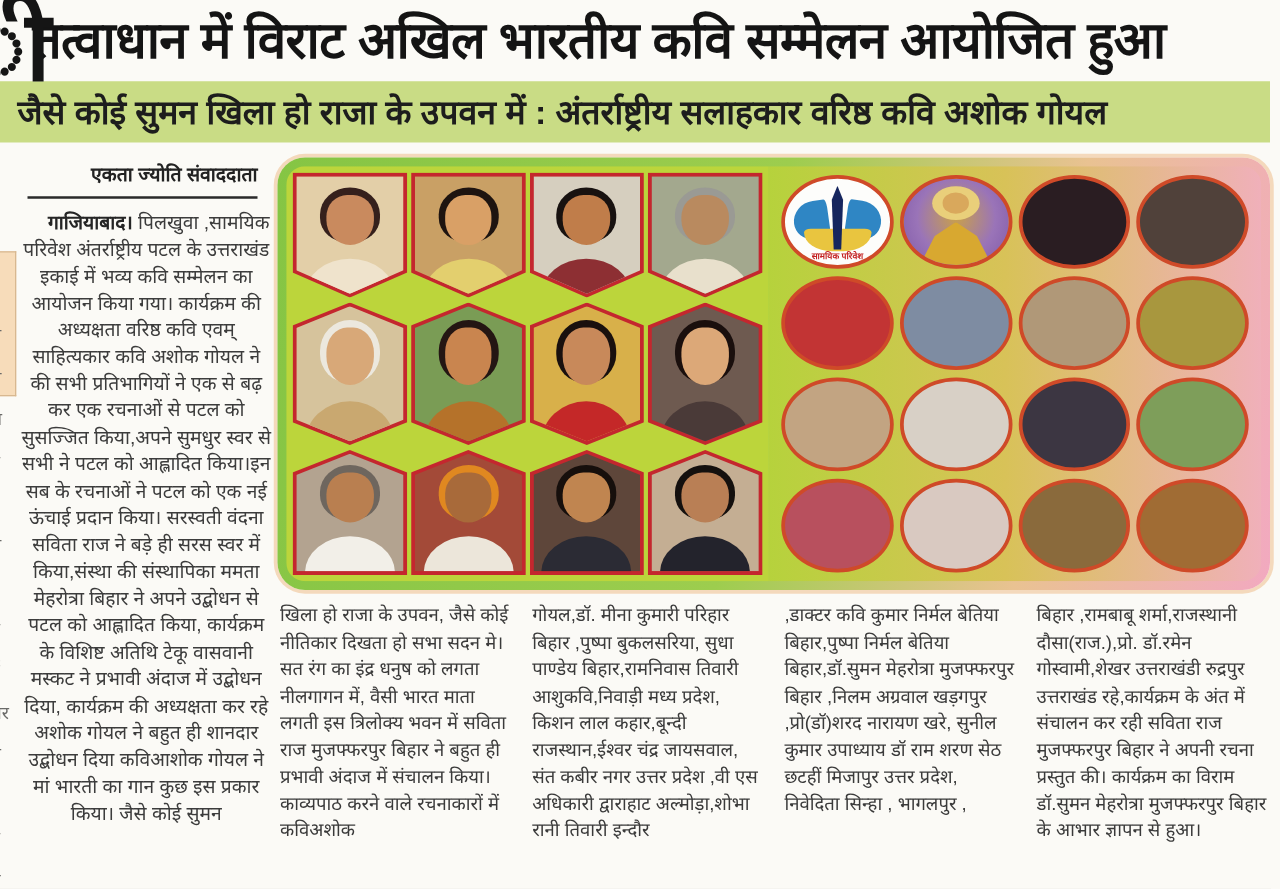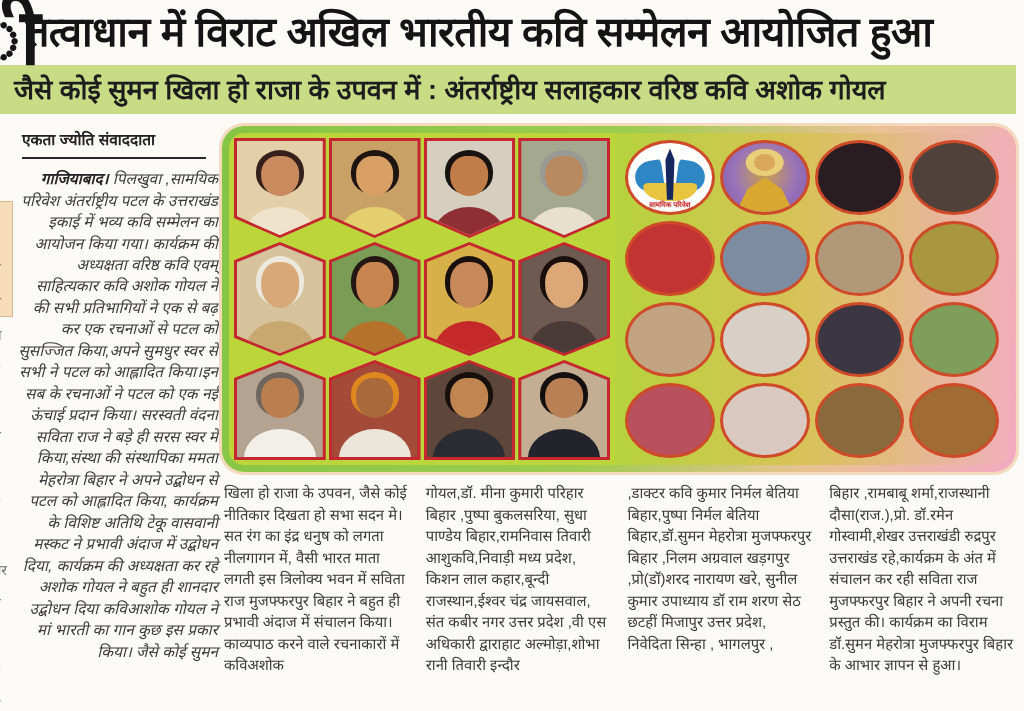"एकता ज्योति संवाददाता" .byline { text-align: left -> right }
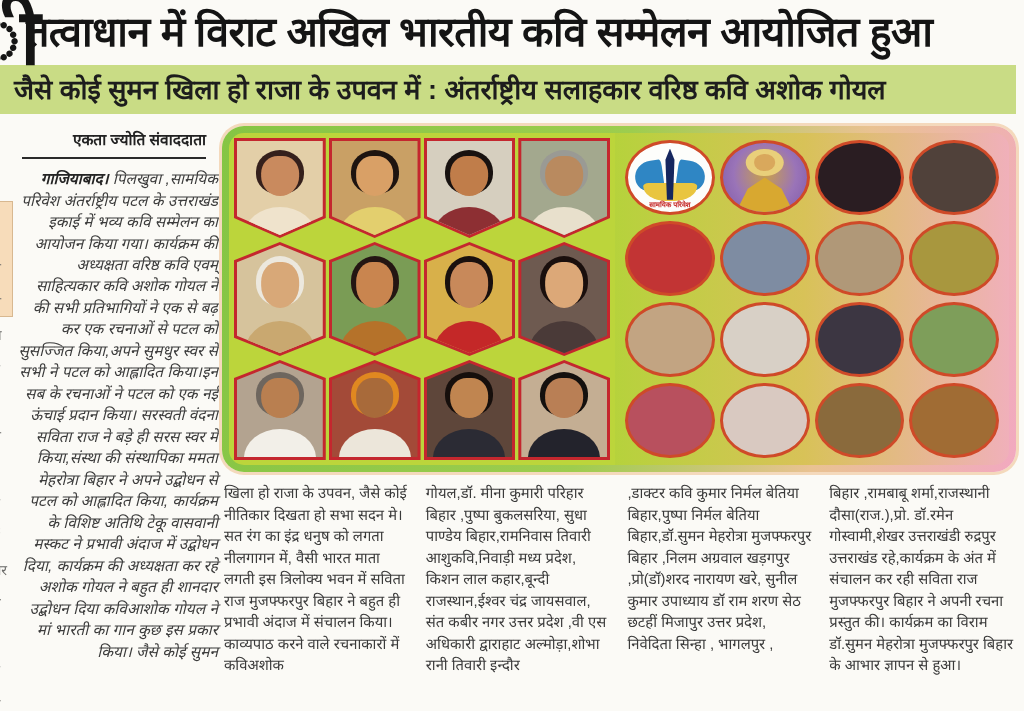"गाजियाबाद। पिलखुवा ,सामयिक परिवेश" .body-text { font-style: italic -> none; text-align: right -> center }
